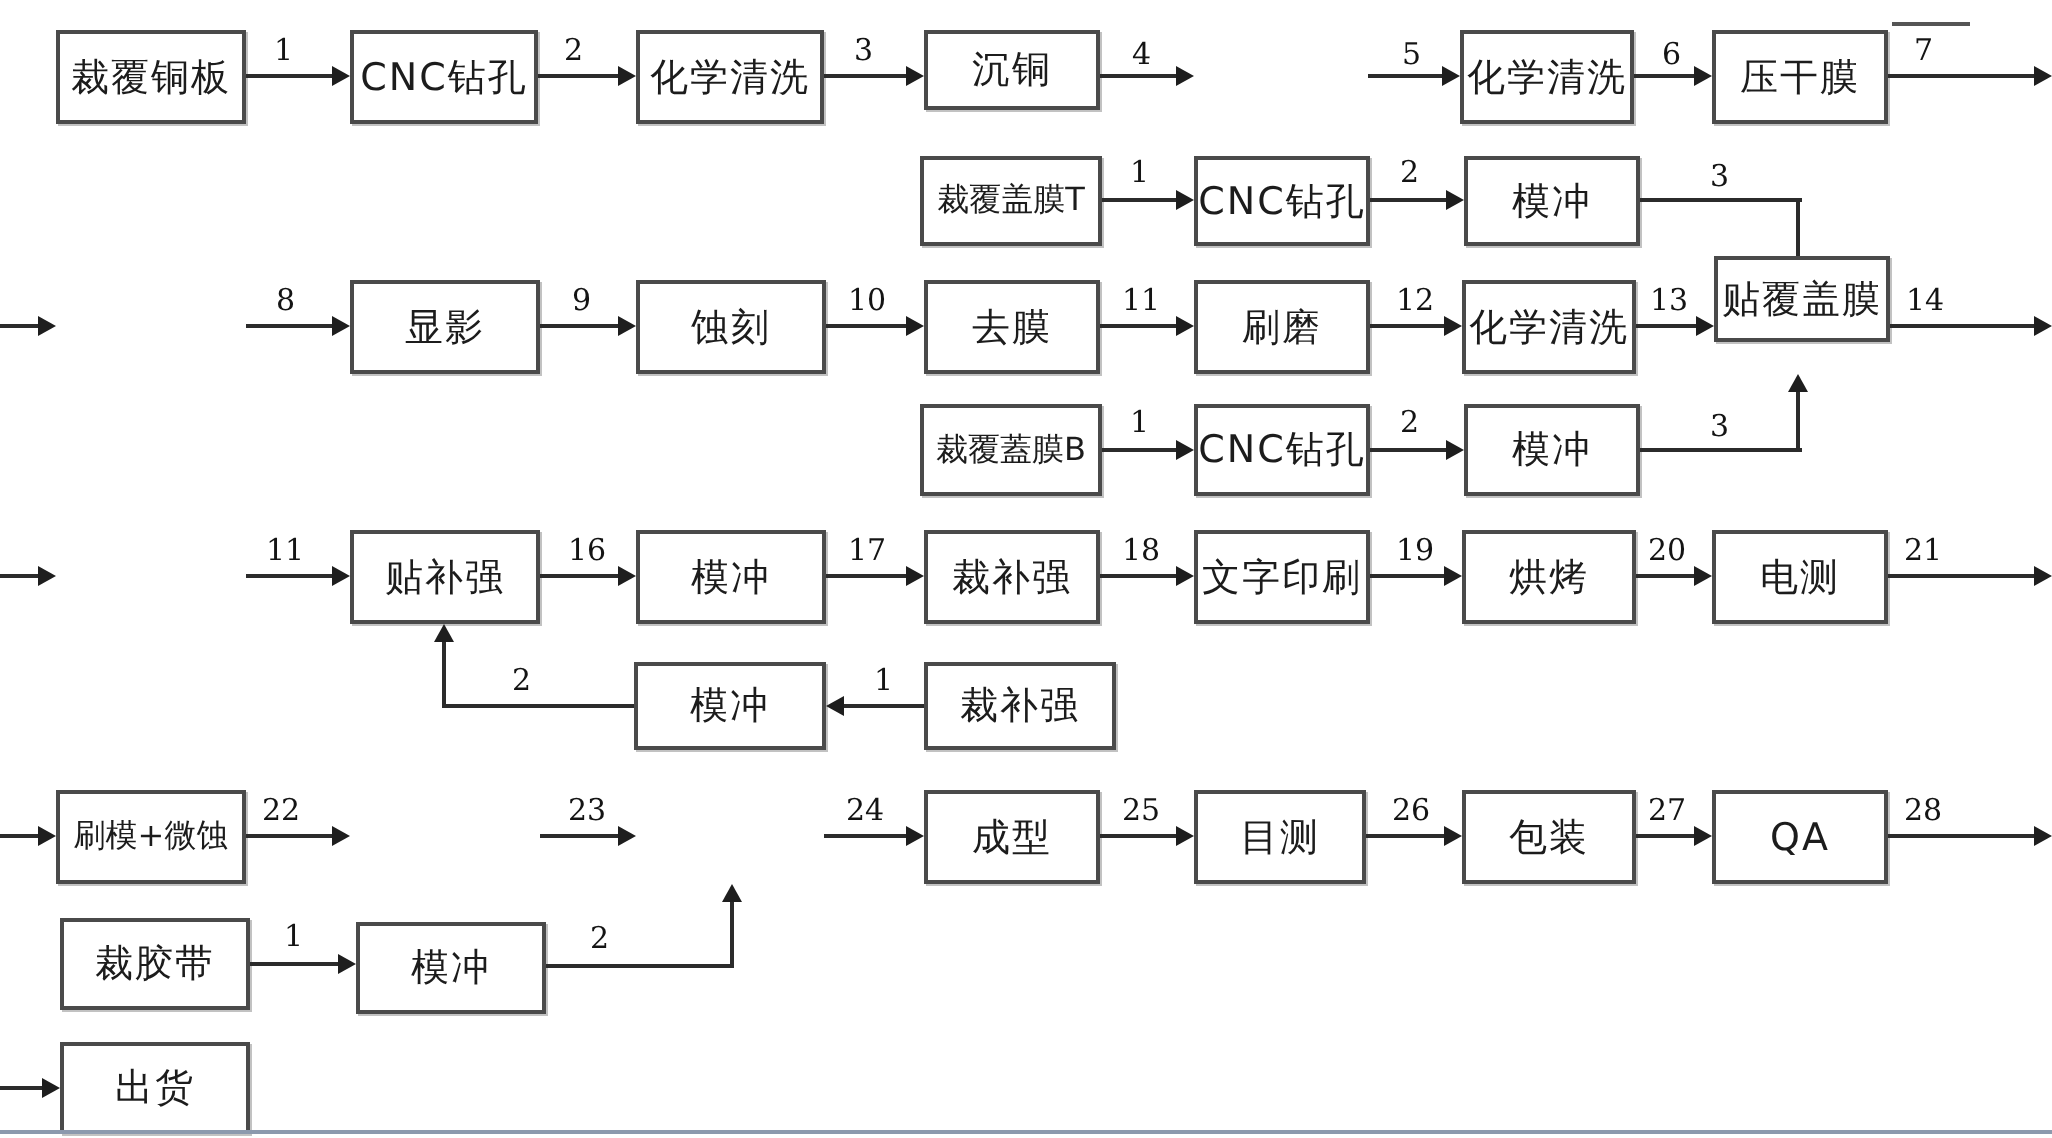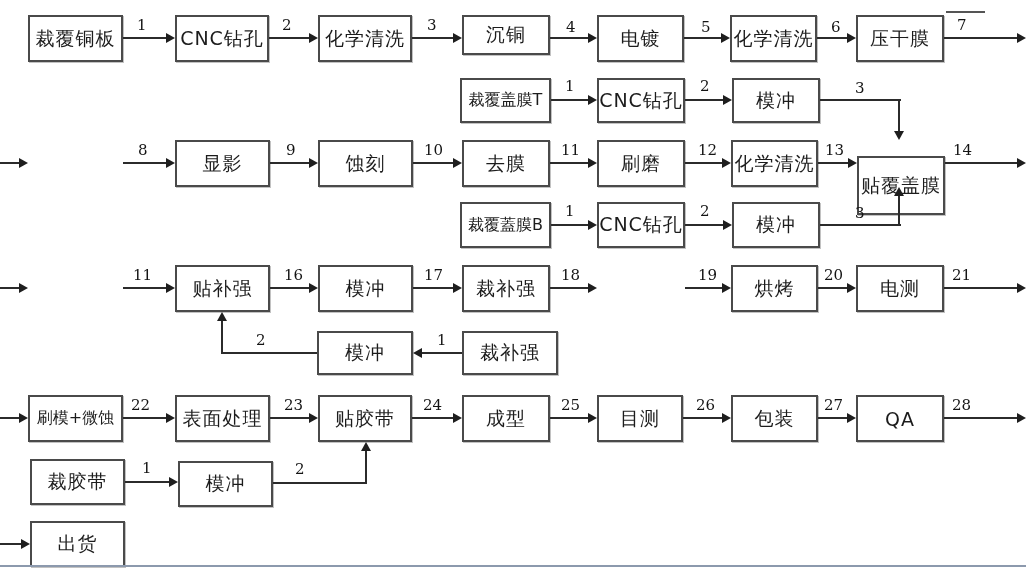"电镀" div.box { html: <div>电镀</div> -> none }
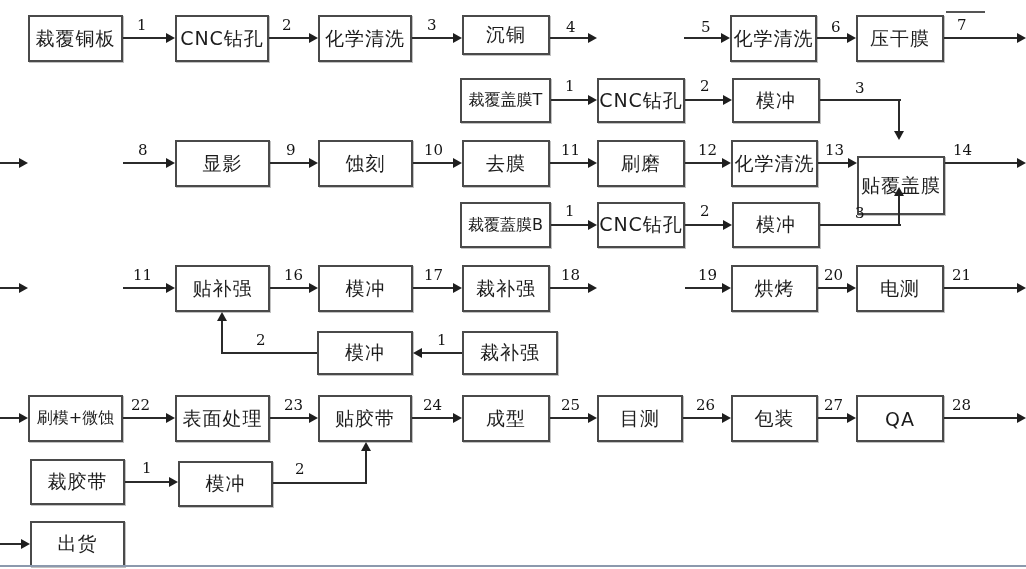"贴覆盖膜" div.box { height: 59px -> 43px; top: 156px -> 128px }
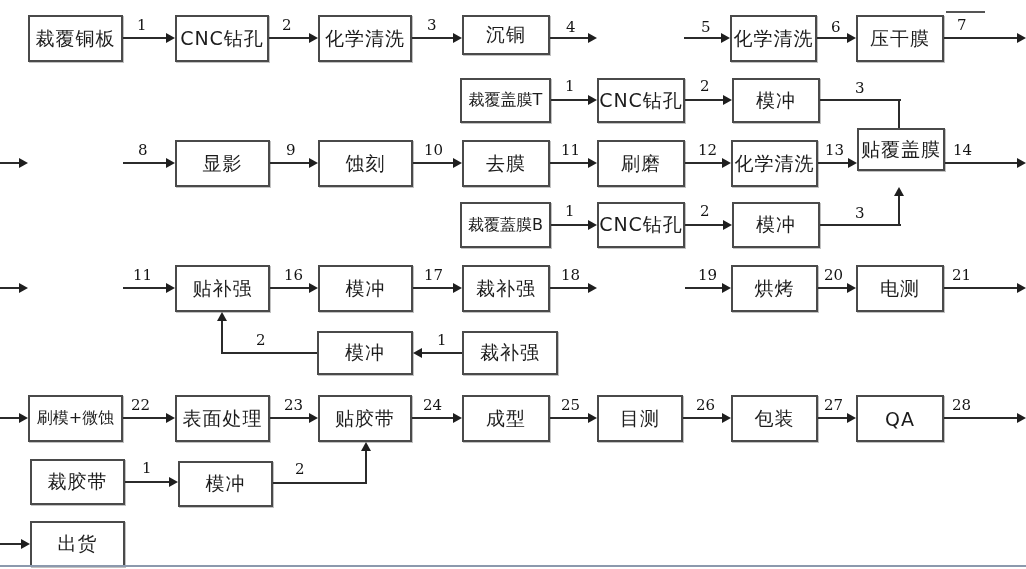"文字印刷" div.box { html: none -> <div>文字印刷</div> }
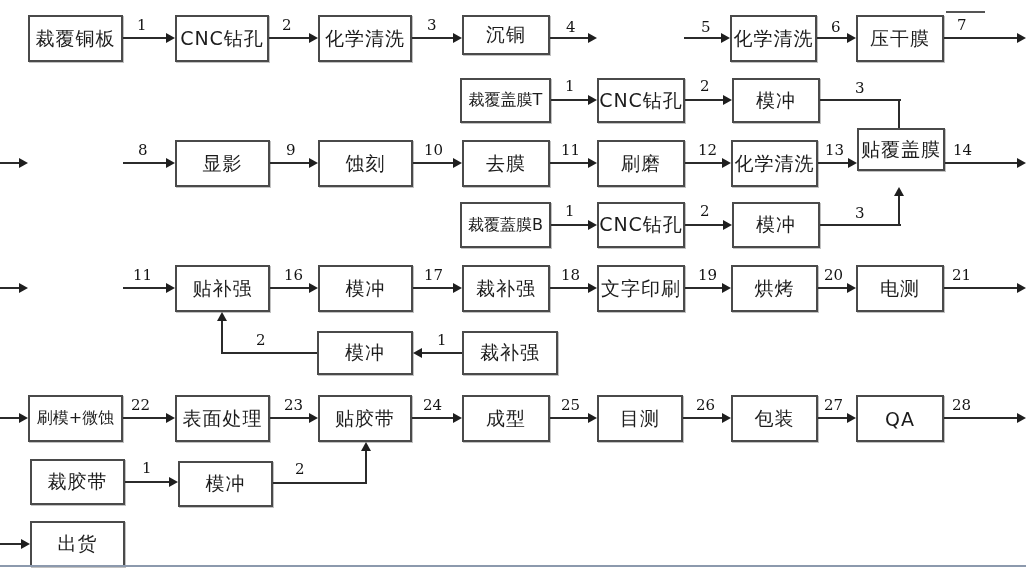"表面处理" div.box { html: <div>表面处理</div> -> none }
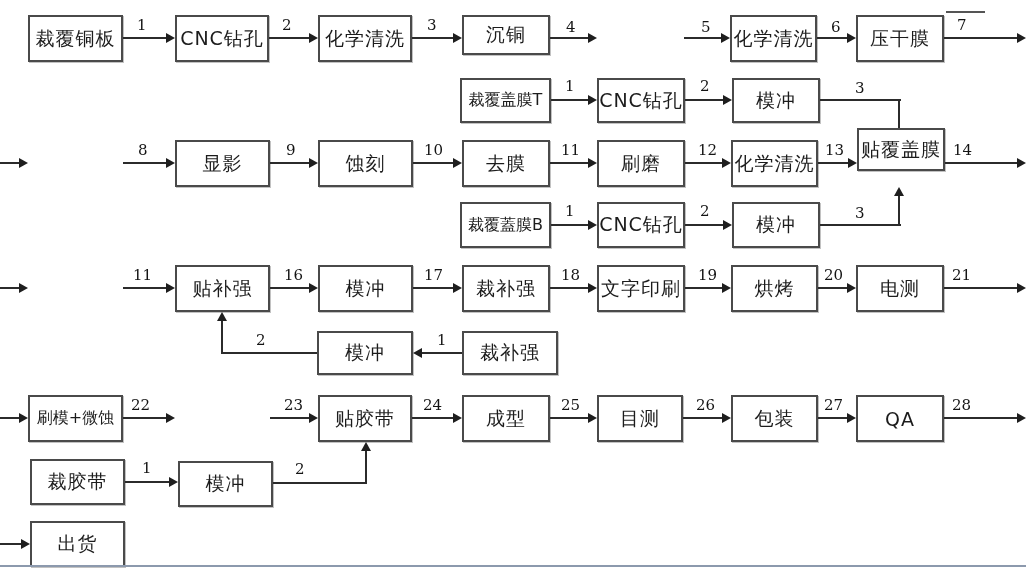"贴胶带" div.box { html: <div>贴胶带</div> -> none }
